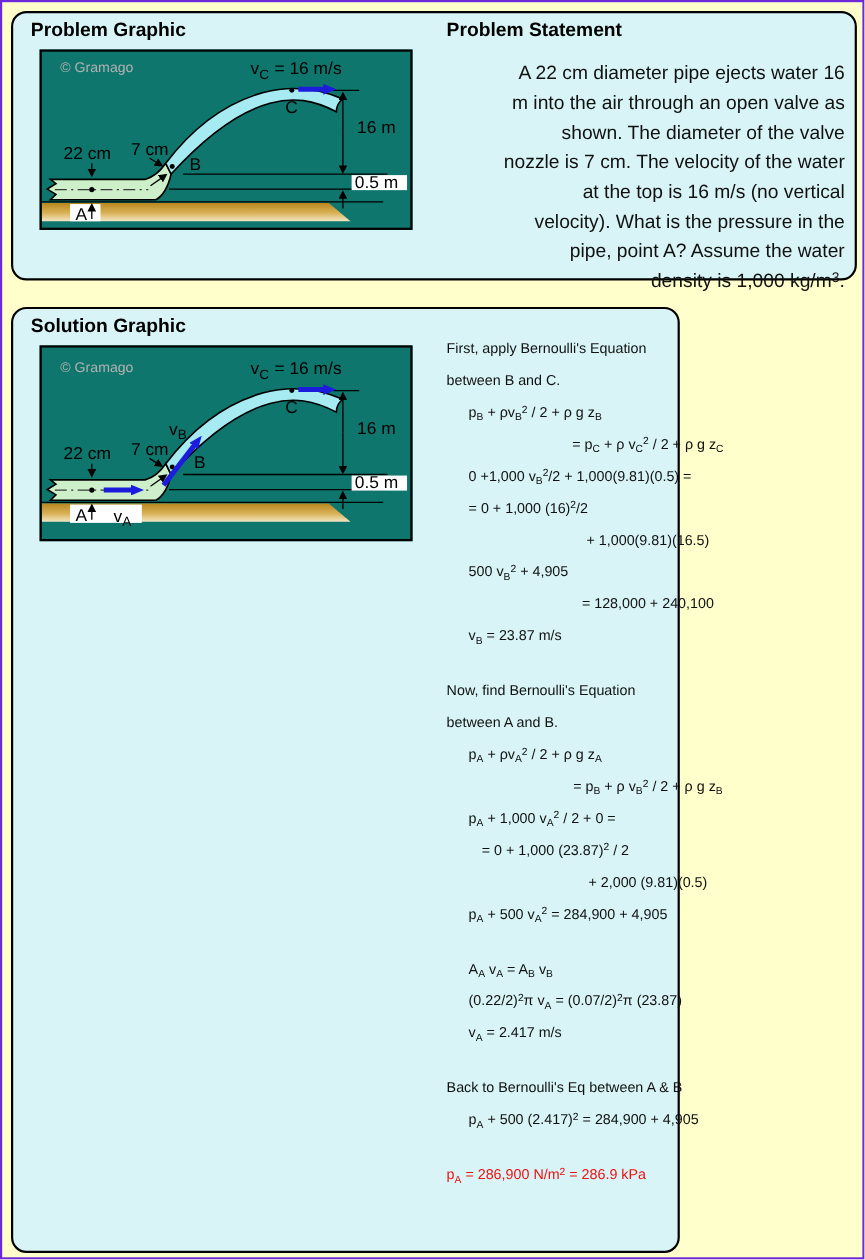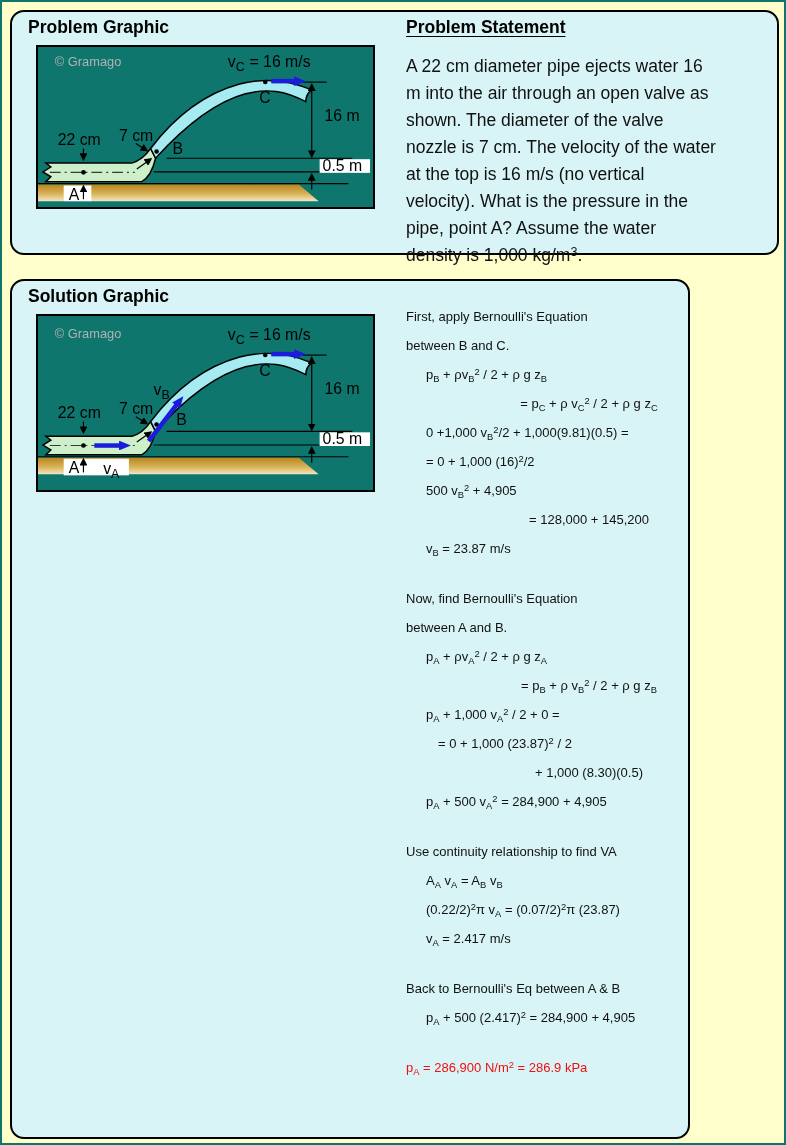"Problem Graphic" .page { border: 2px solid #0f766e -> 2px solid #6d28d9 }
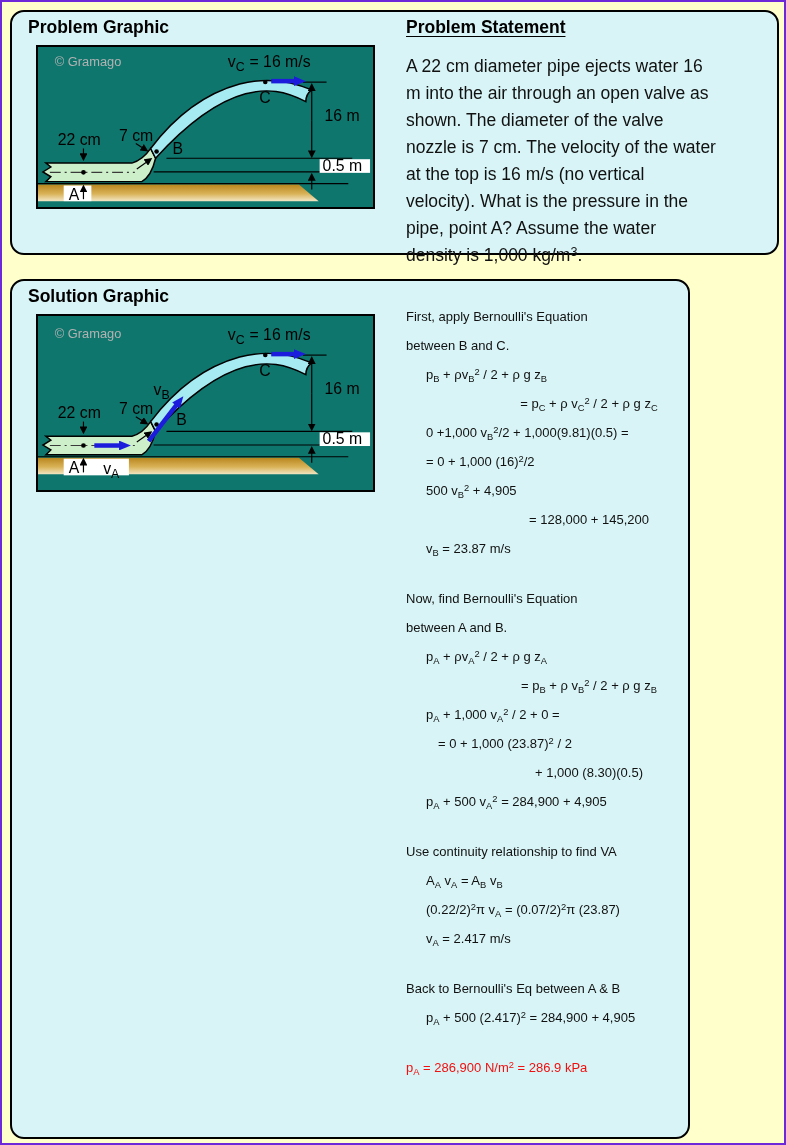"Problem Statement" .rtitle { text-decoration: underline -> none }
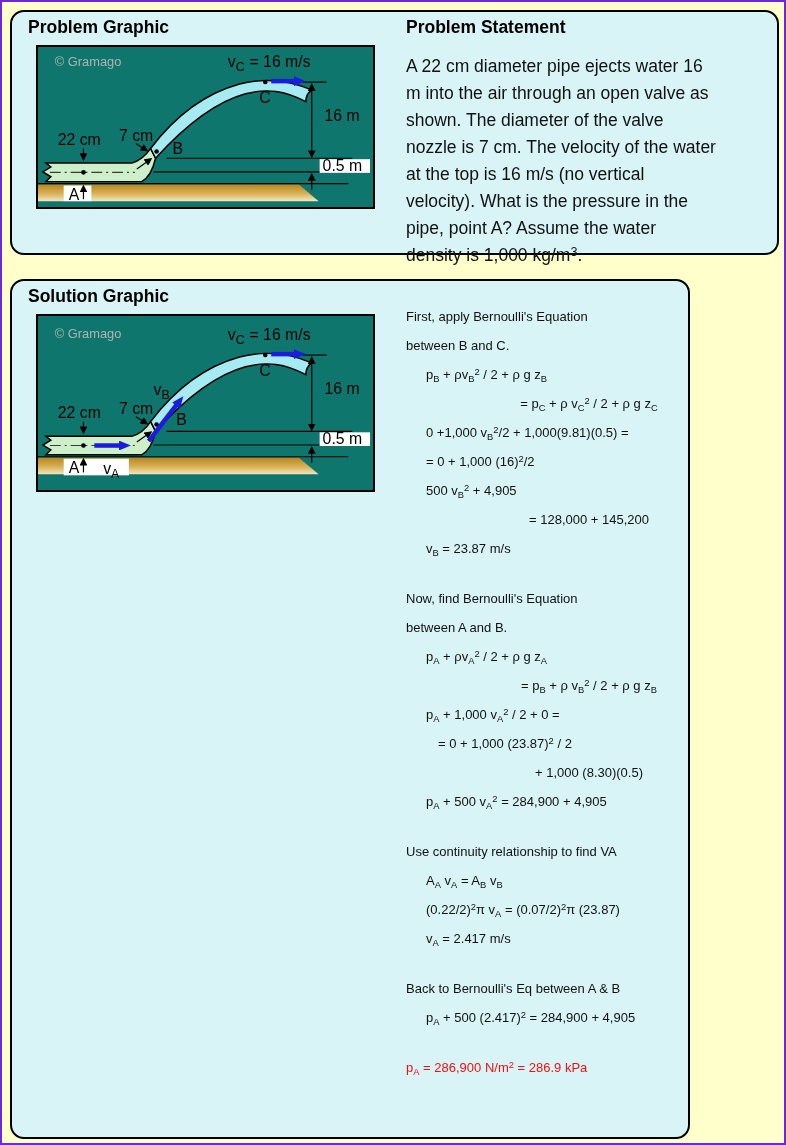"A 22 cm diameter pipe" .statement { text-align: none -> right }
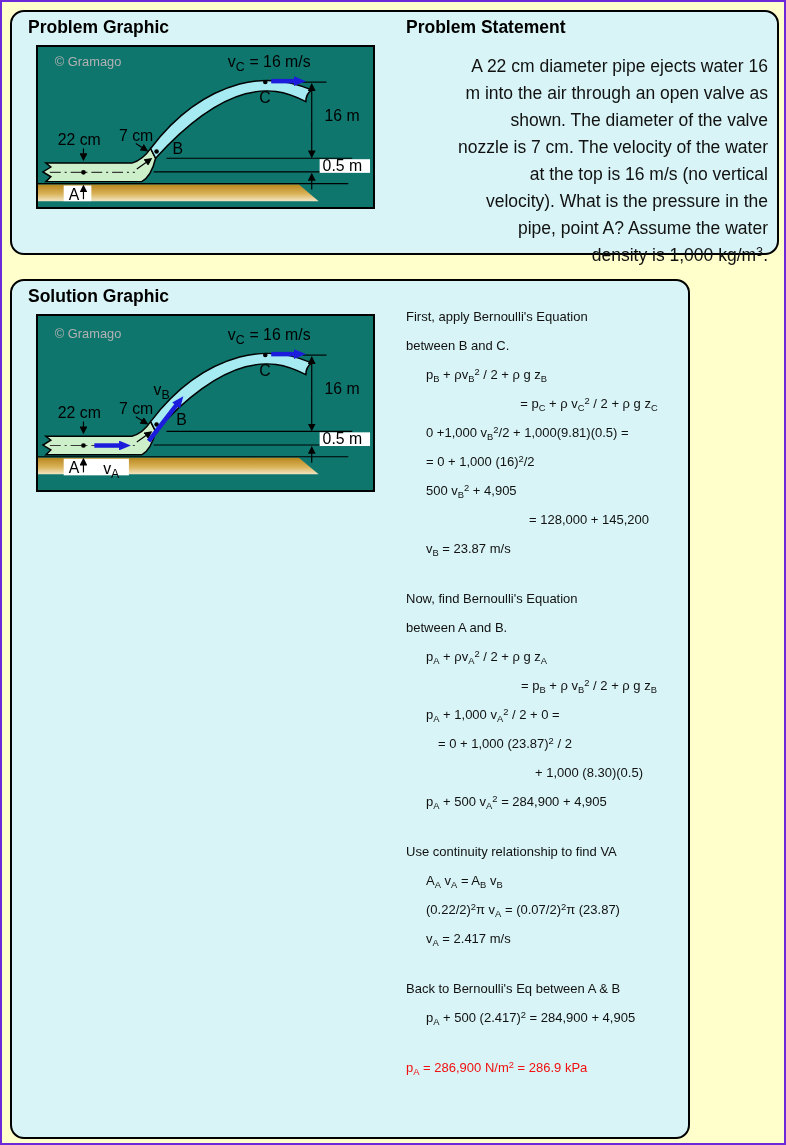"Solution Graphic" #panel-solution { width: 680px -> 608px }
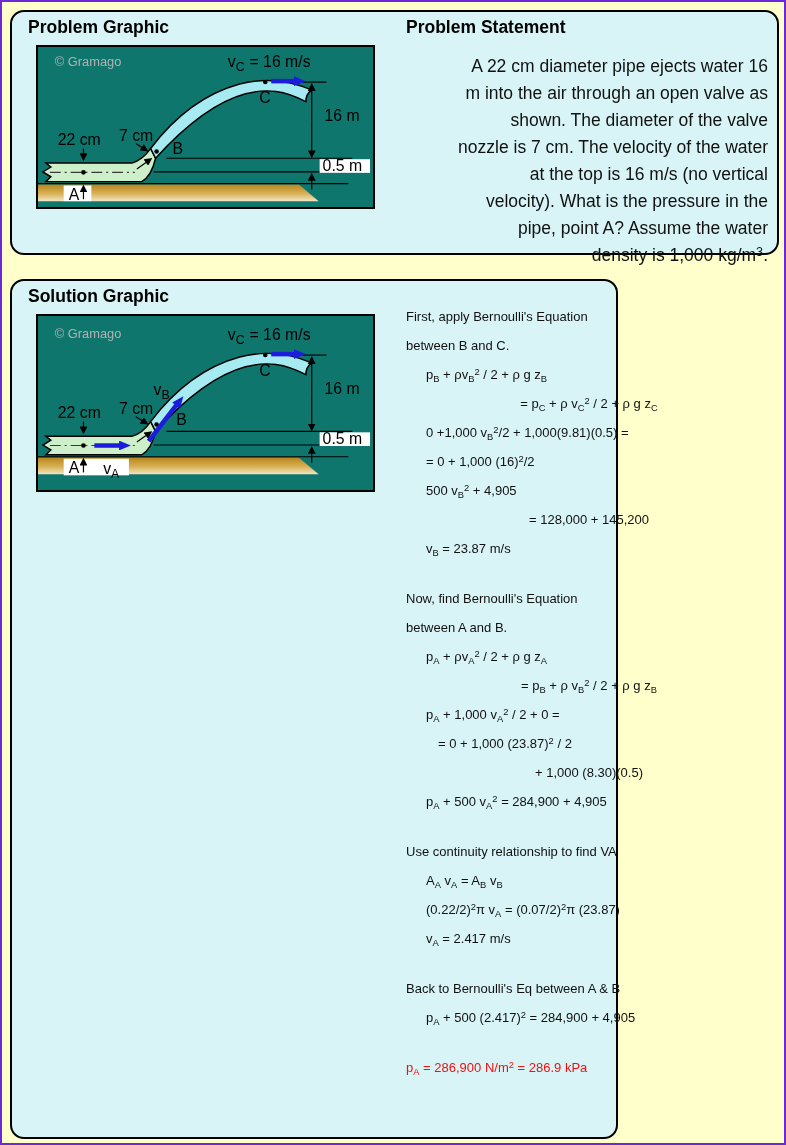"+ 1,000(9.81)(16.5)" div.step { html: none -> <div>+ 1,000(9.81)(16.5)</div> }
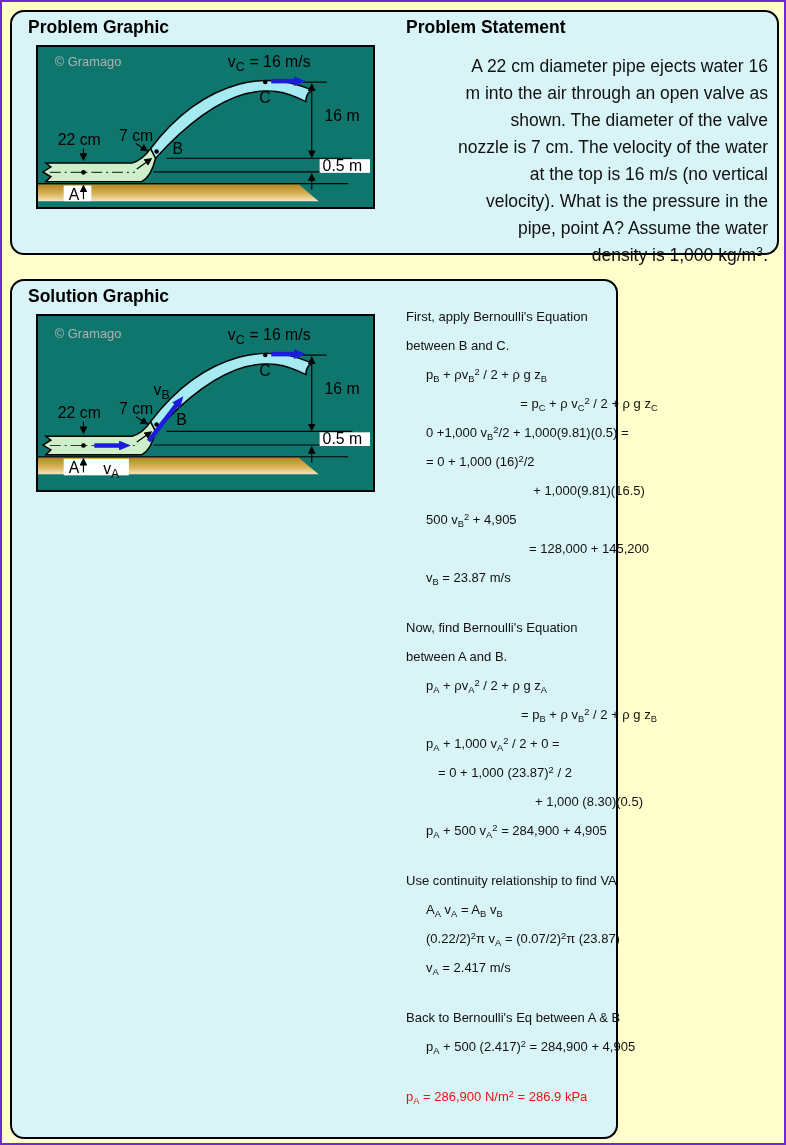"= 128,000 + 145,200" div.step { text: 145,200 -> 240,100 }
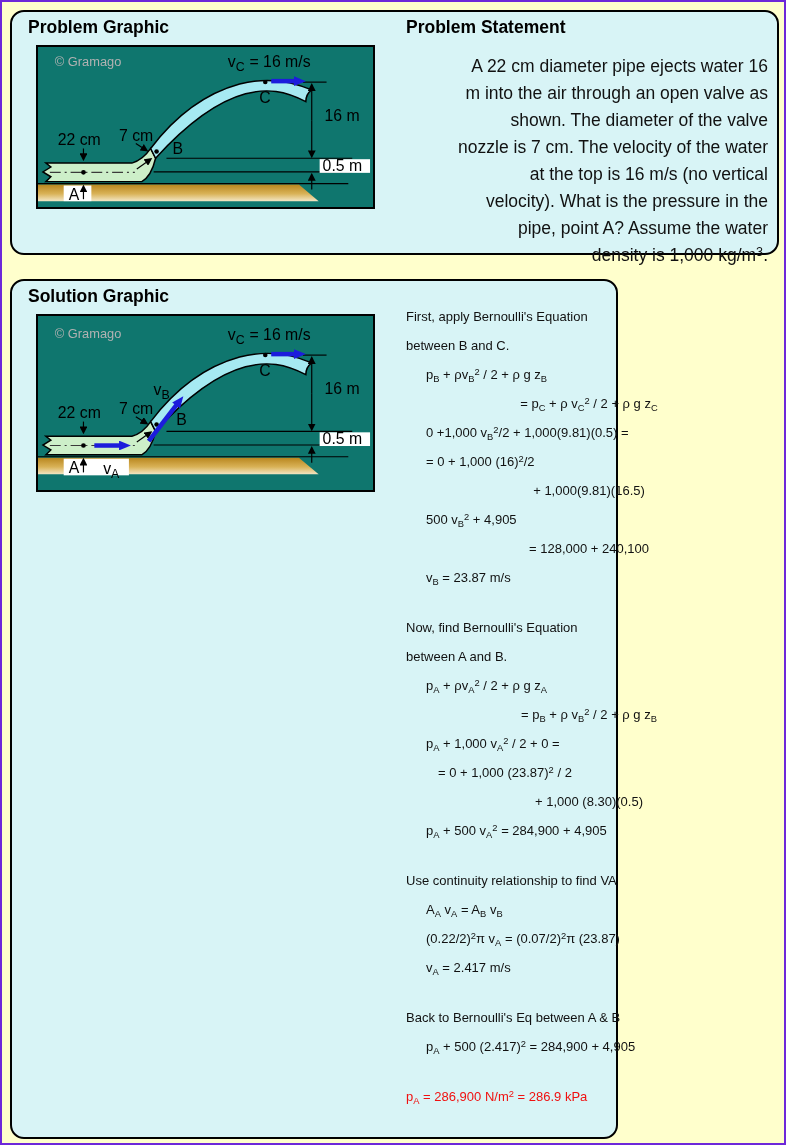"+ 1,000 (8.30)(0.5)" div.step { text: 1,000 (8.30 -> 2,000 (9.81 }
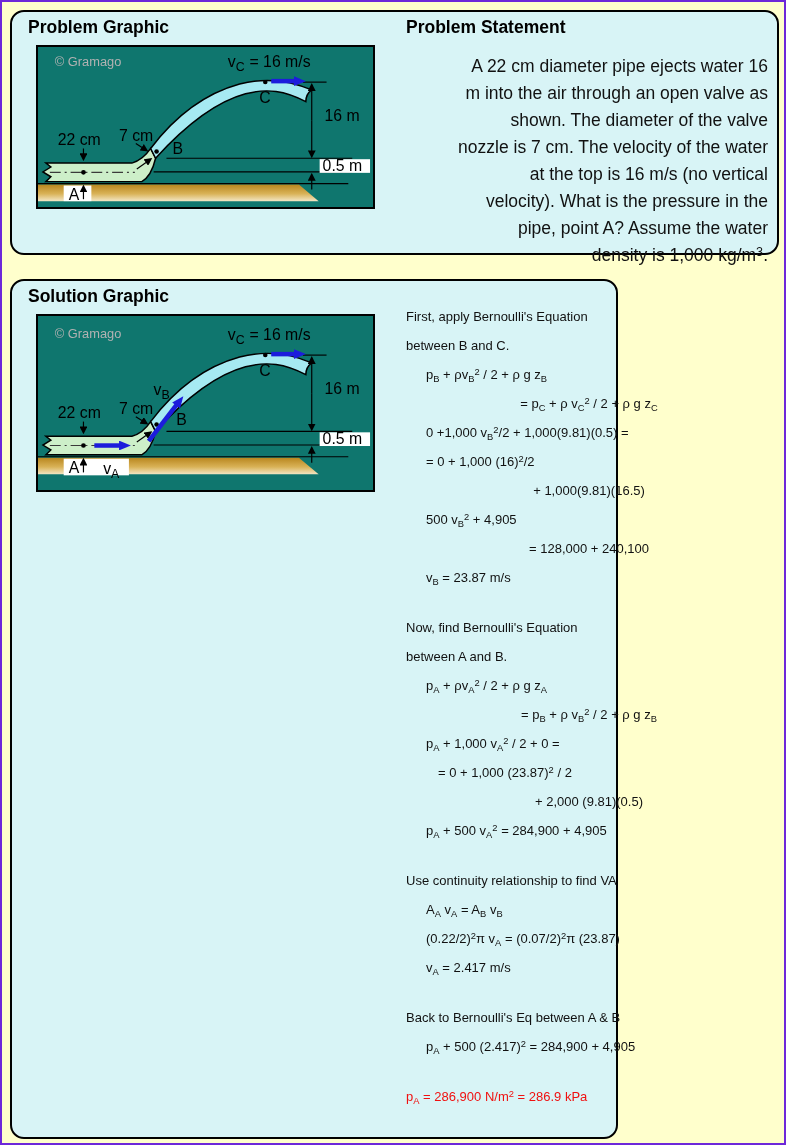"Use continuity relationship to find" div.step { html: <div>Use continuity relationship to find VA</div> -> none }
